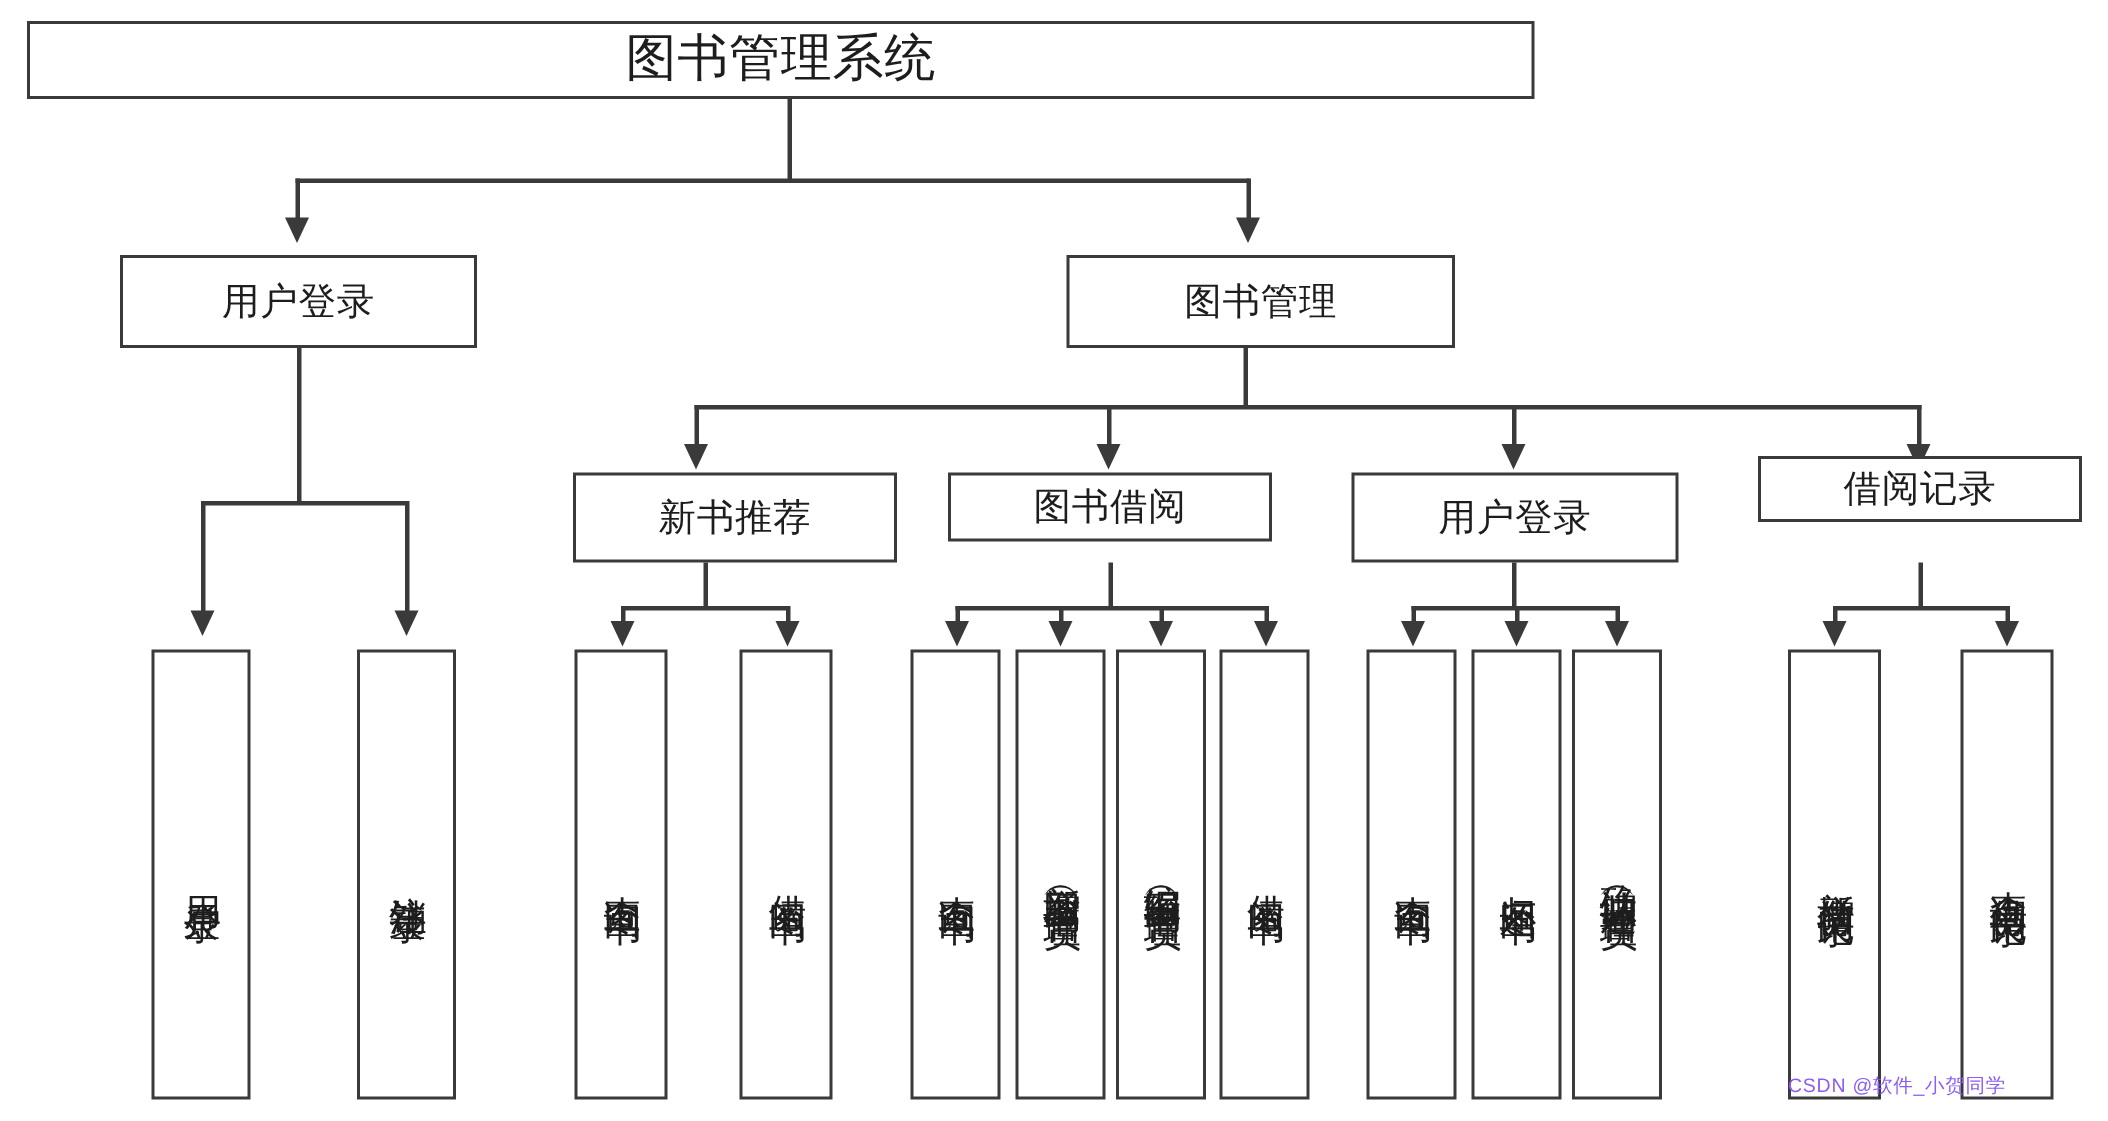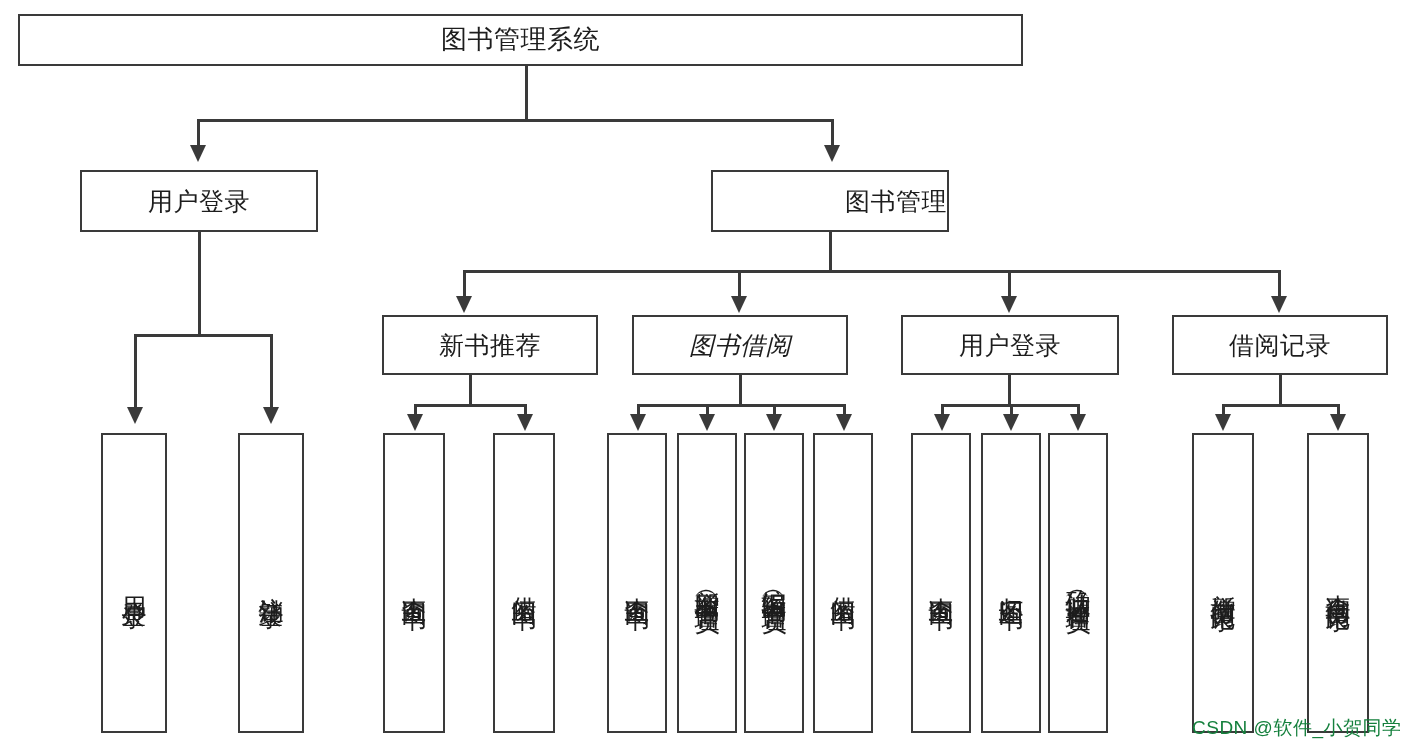"图书管理系统" .node.root .lbl { font-size: 26px -> 34px }
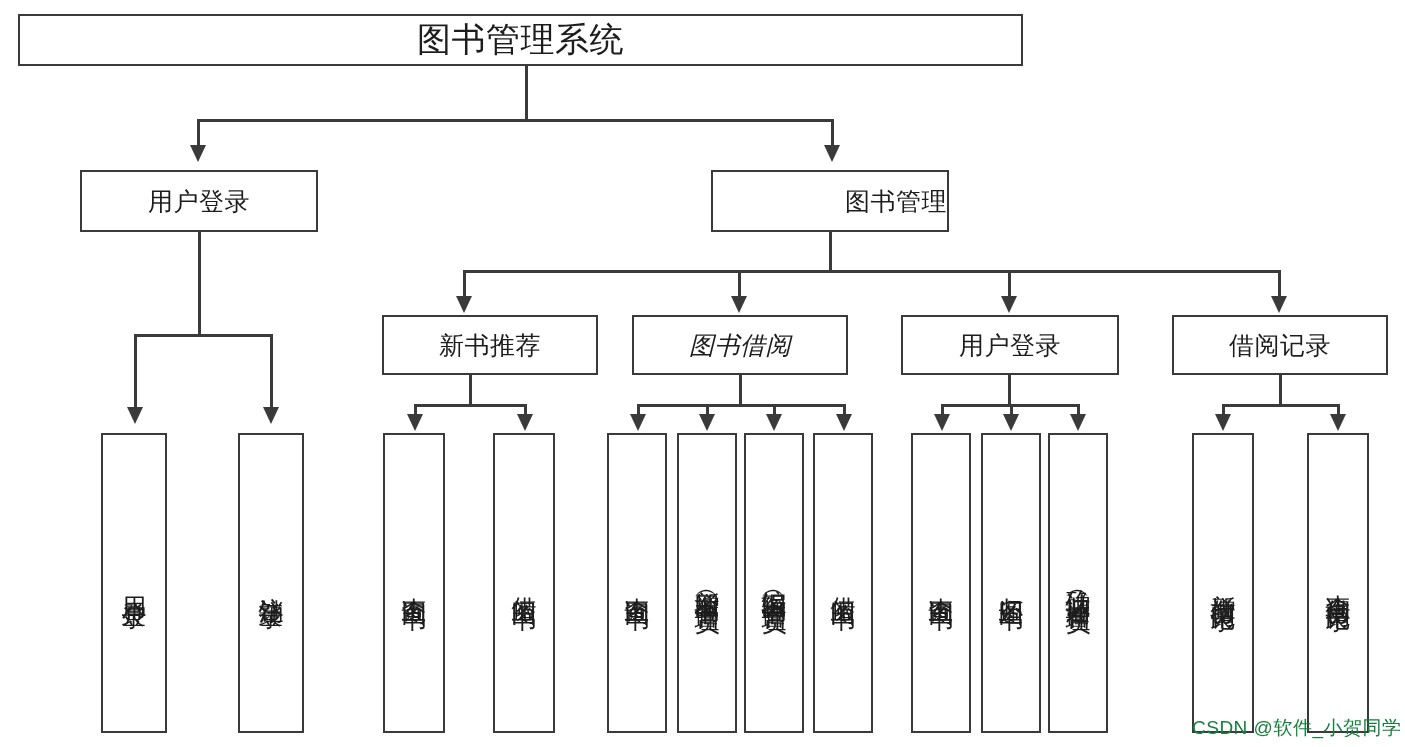"图书管理" div.node { justify-content: flex-end -> none; width: 238px -> 259px }
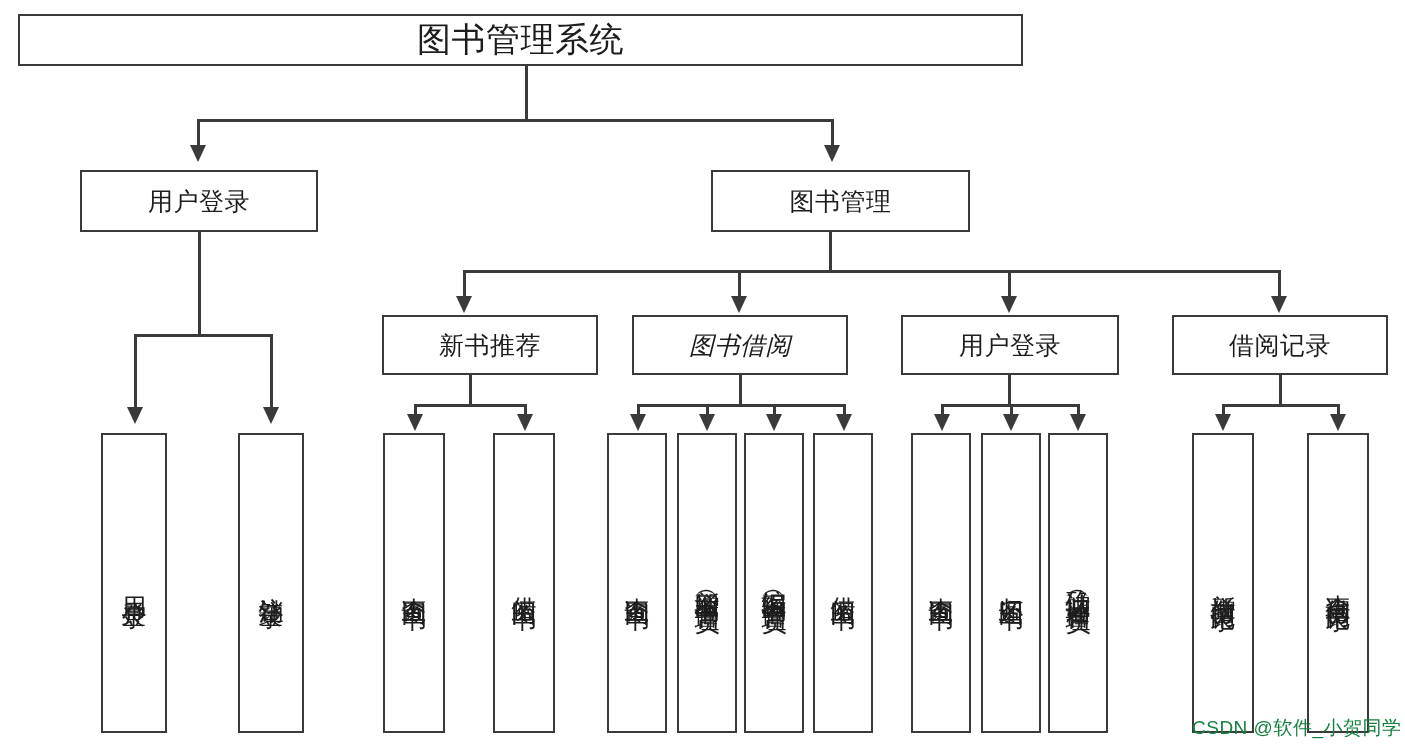"图书借阅" div.node { font-style: italic -> none; height: 60px -> 46px }
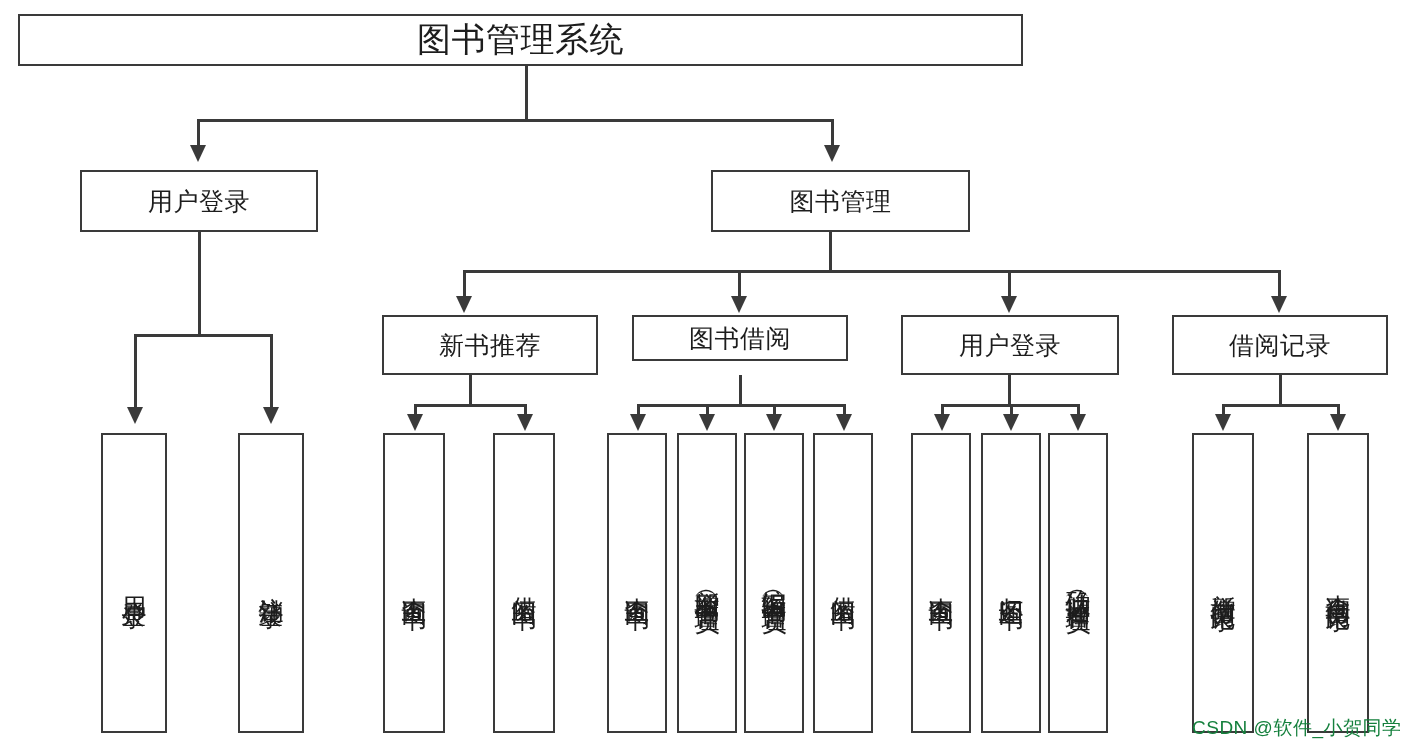"借阅记录" div.node { height: 60px -> 44px; top: 315px -> 304px }
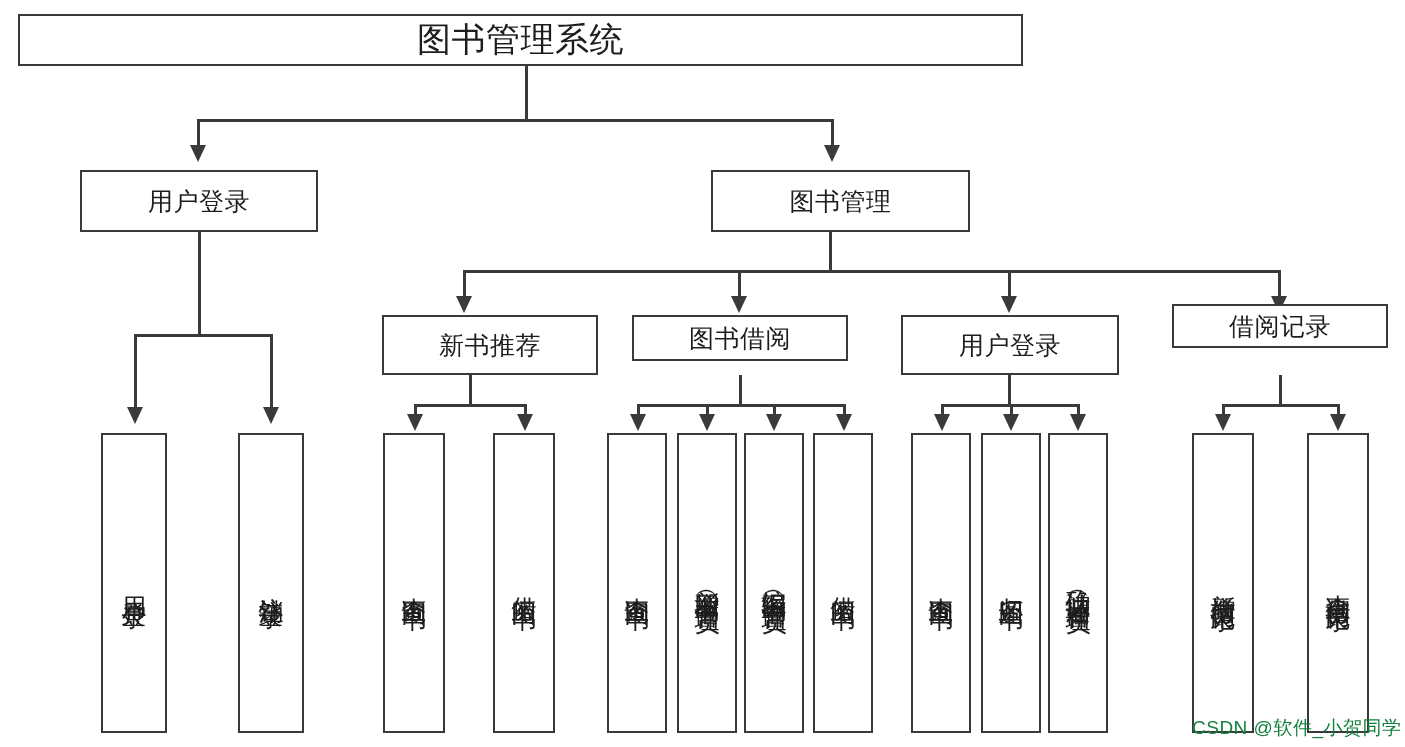"CSDN @软件_小贺同学" .watermark { color: #15803d -> #8b5cf6; font-size: 19px -> 13px }
